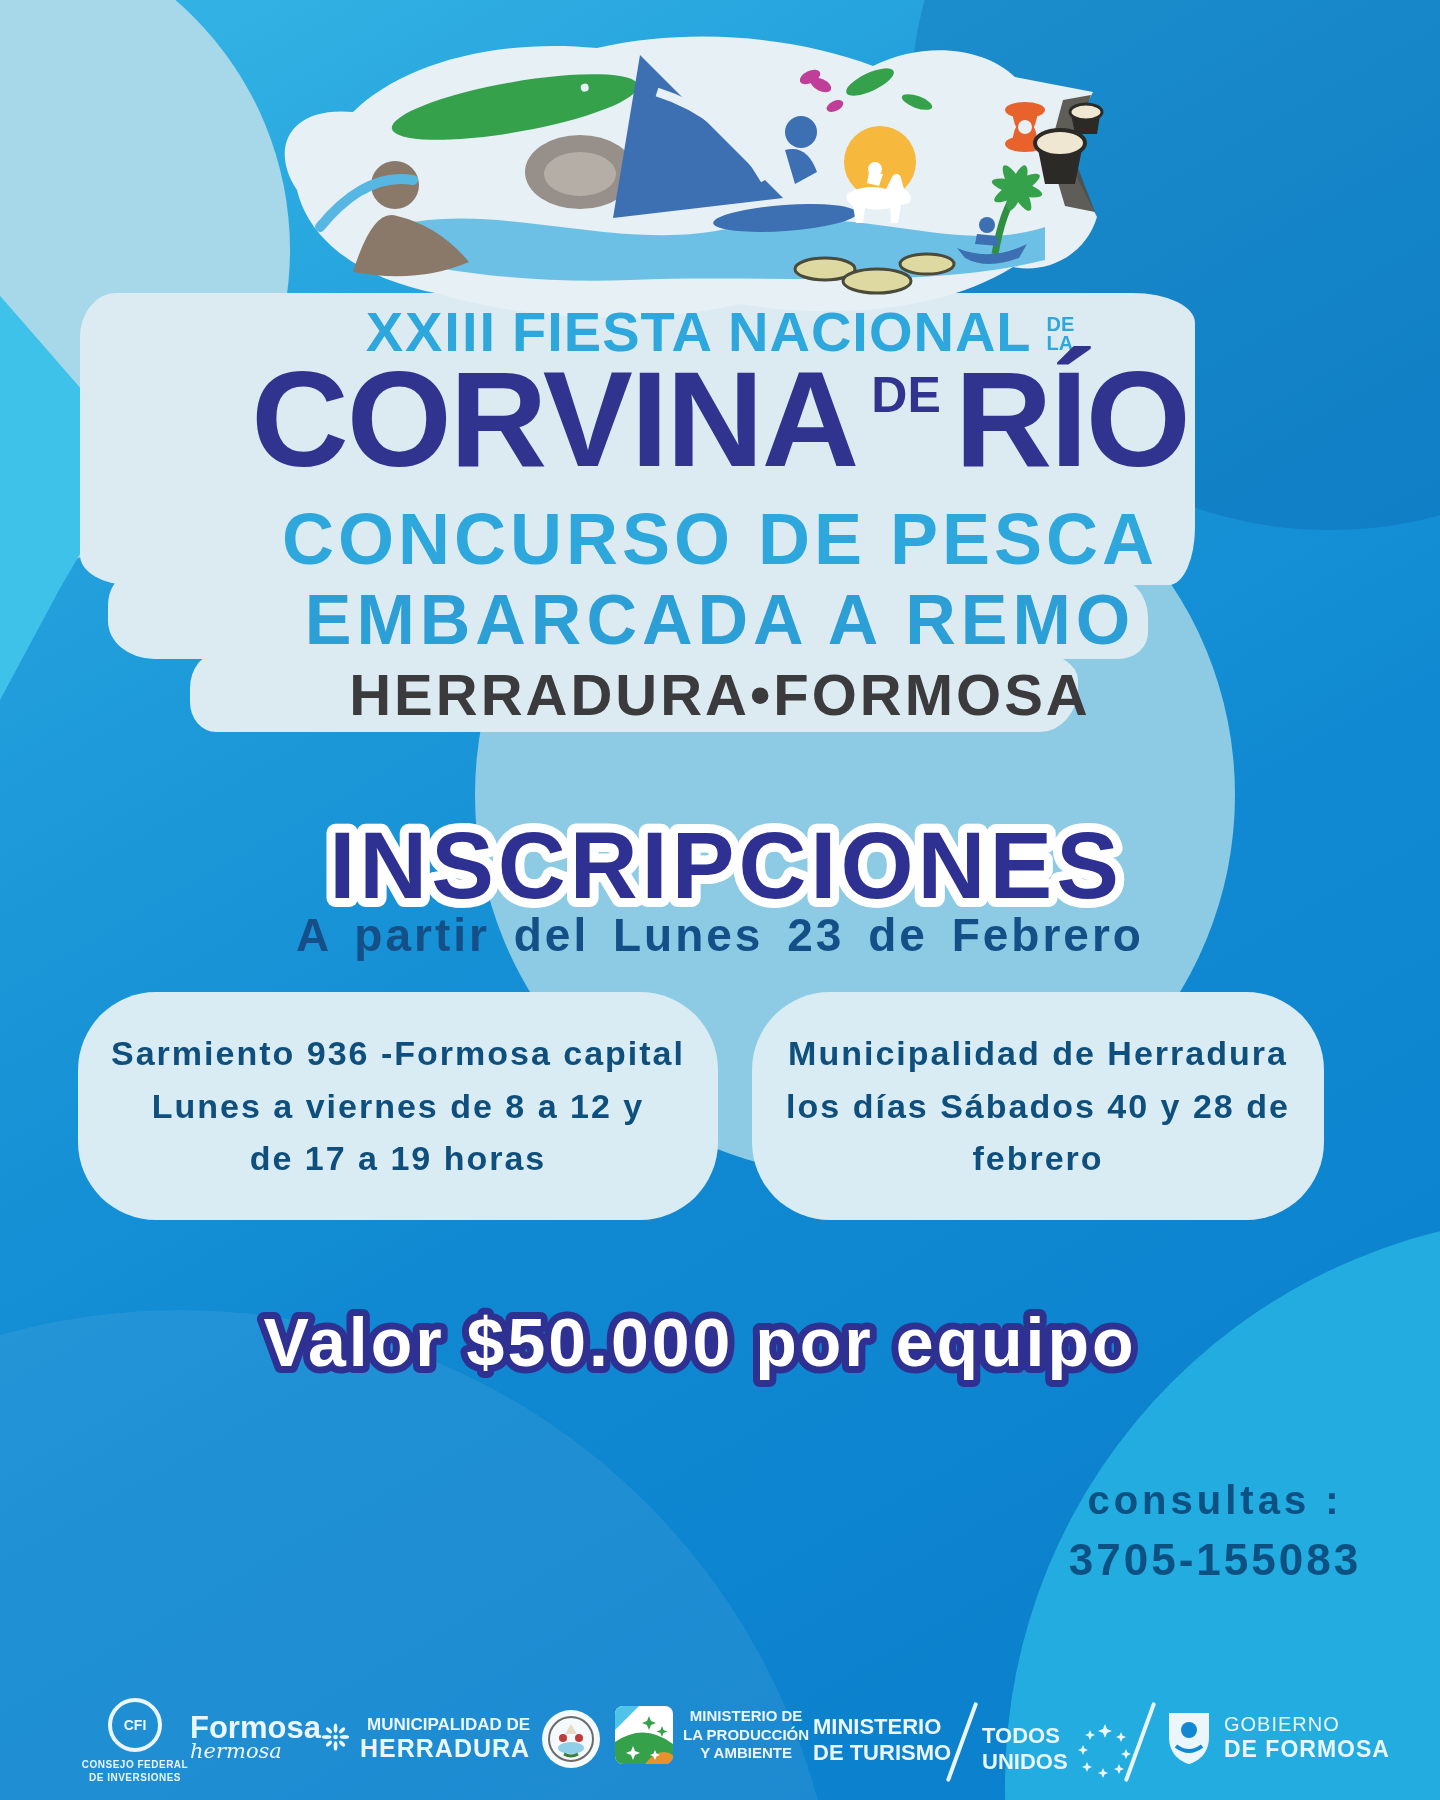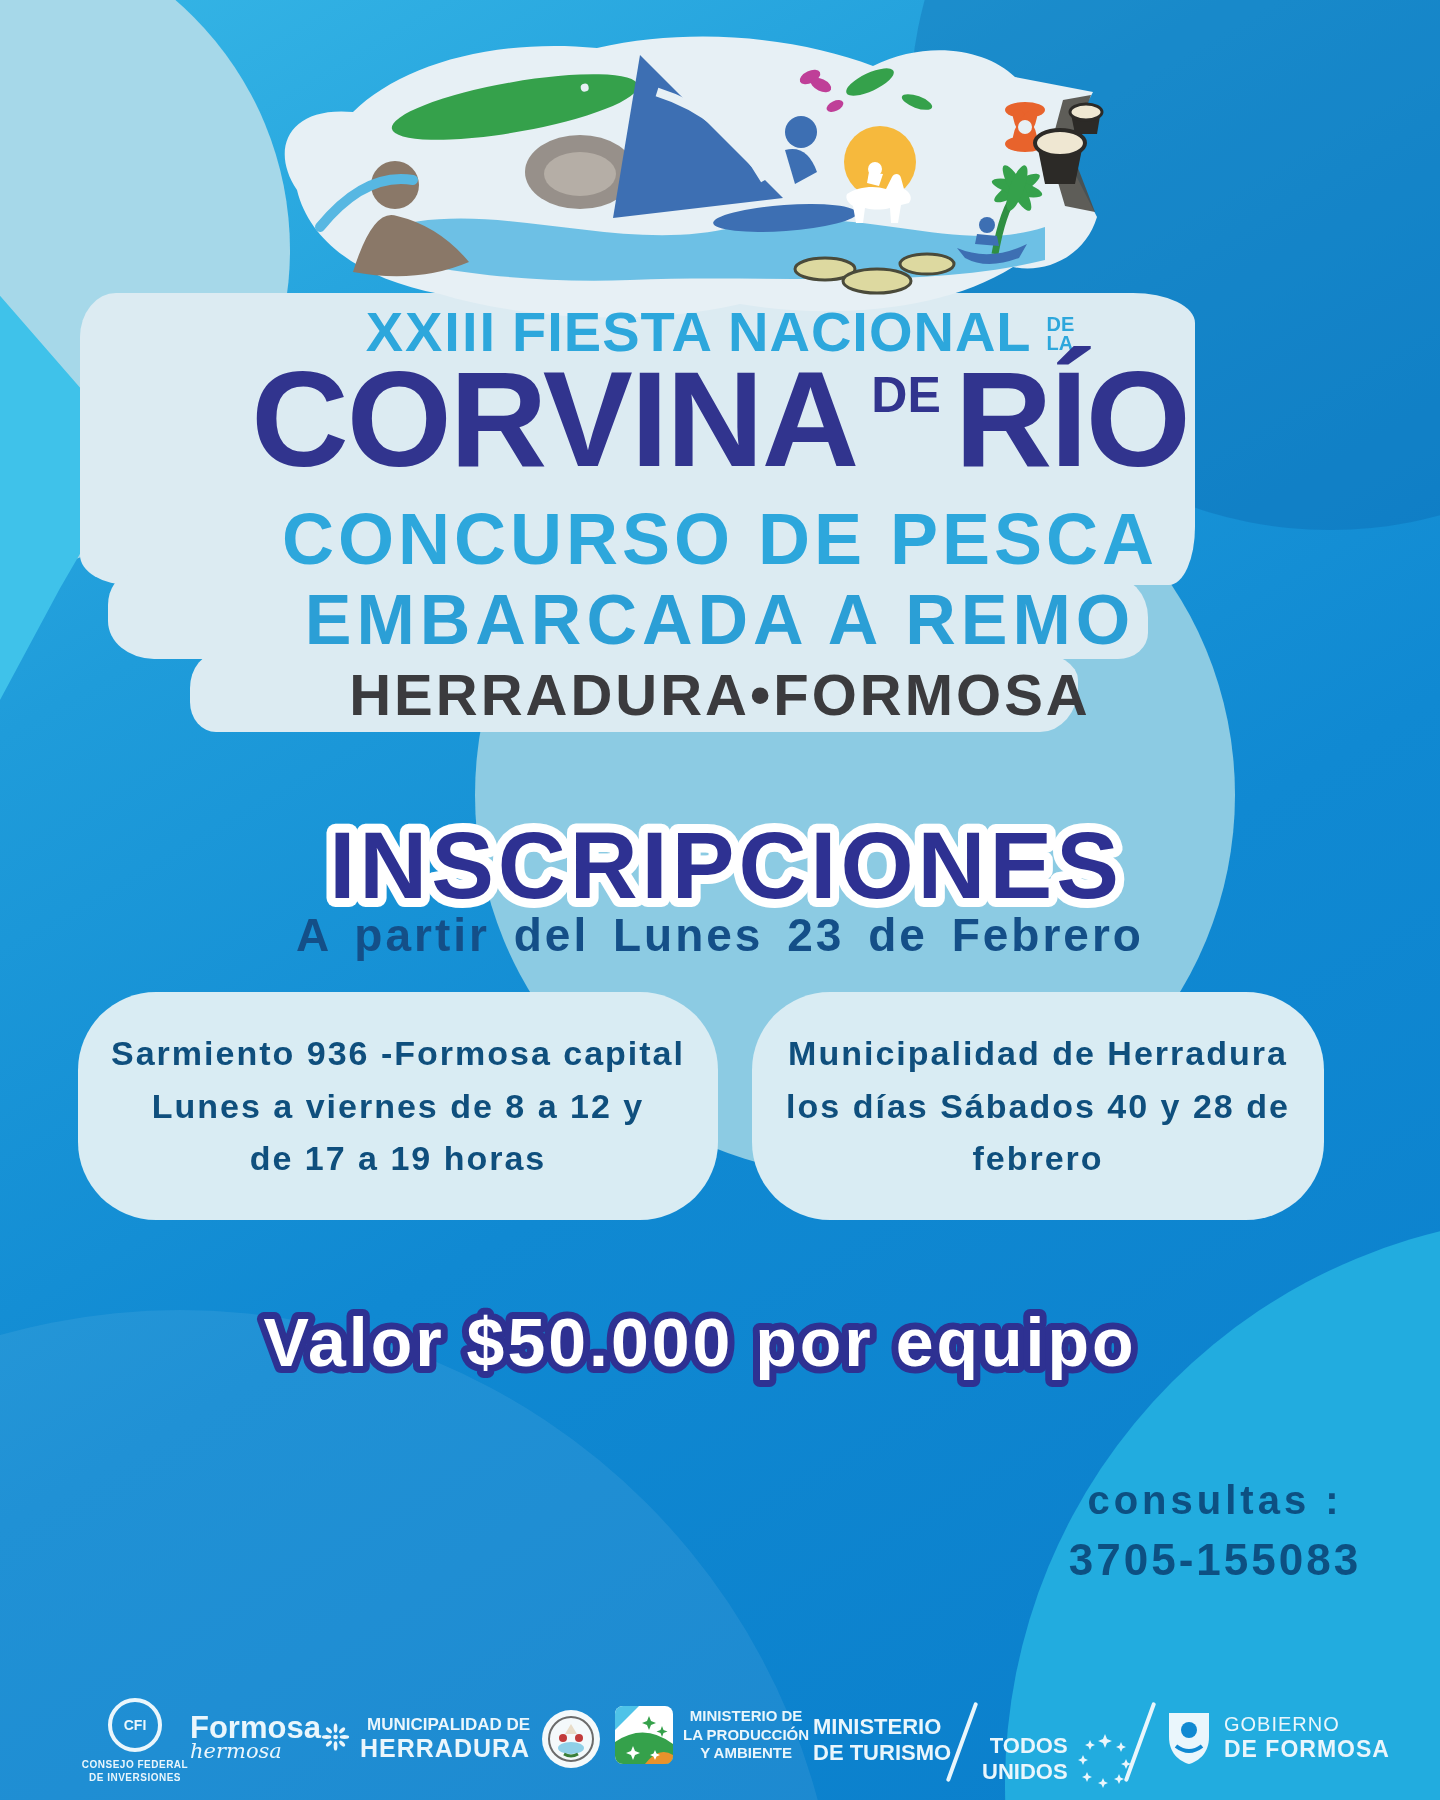"TODOS" .f-todos { text-align: right -> none; top: 38px -> 28px }
